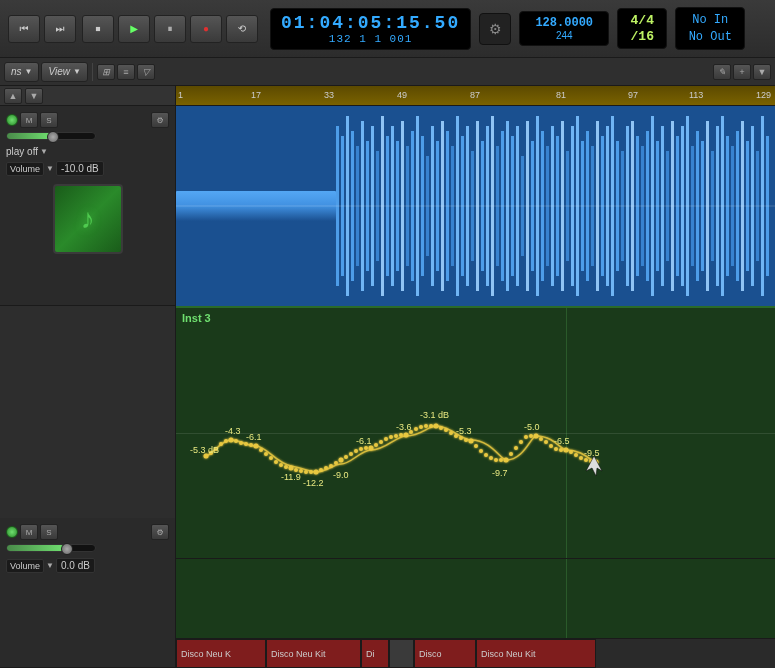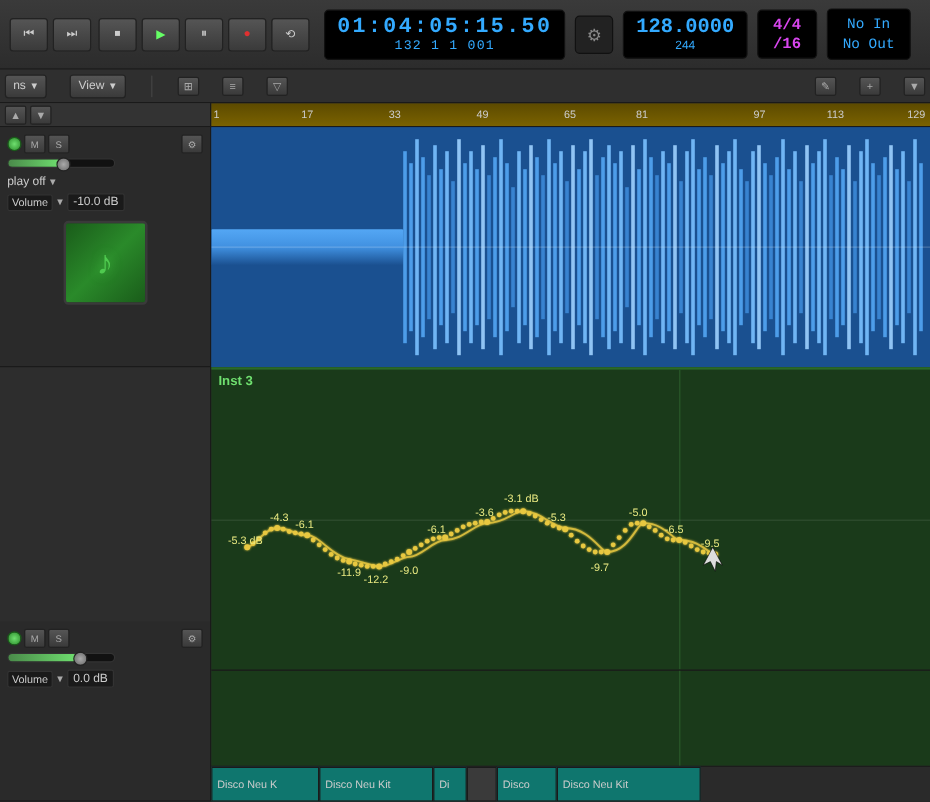"128.0000" #tempo-display .tempo-val { font-size: 17px -> 12px }
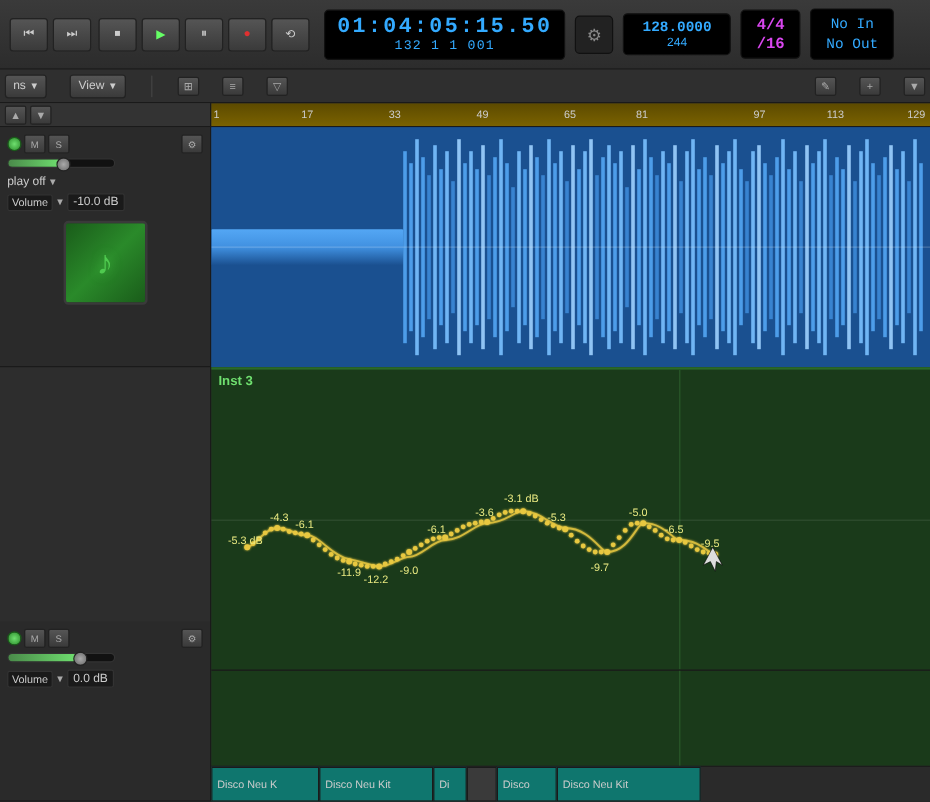"4/4" #sig-display span { color: #d946ef -> #bef264 }
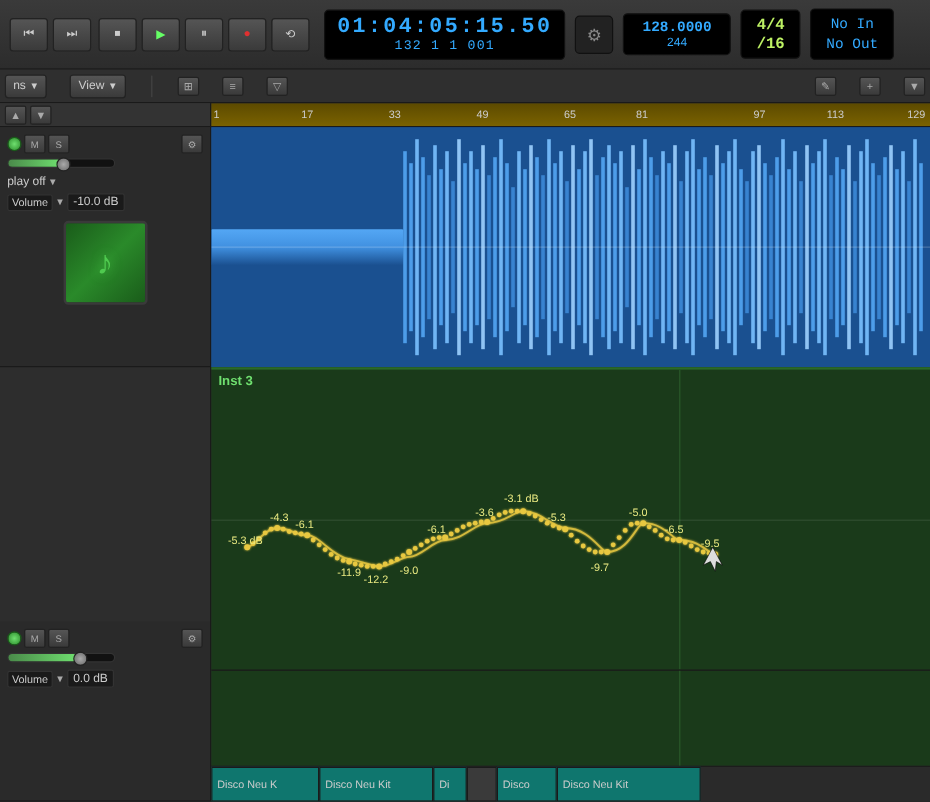"ns" #toolbar { font-style: none -> italic; gap: 19px -> 2px }
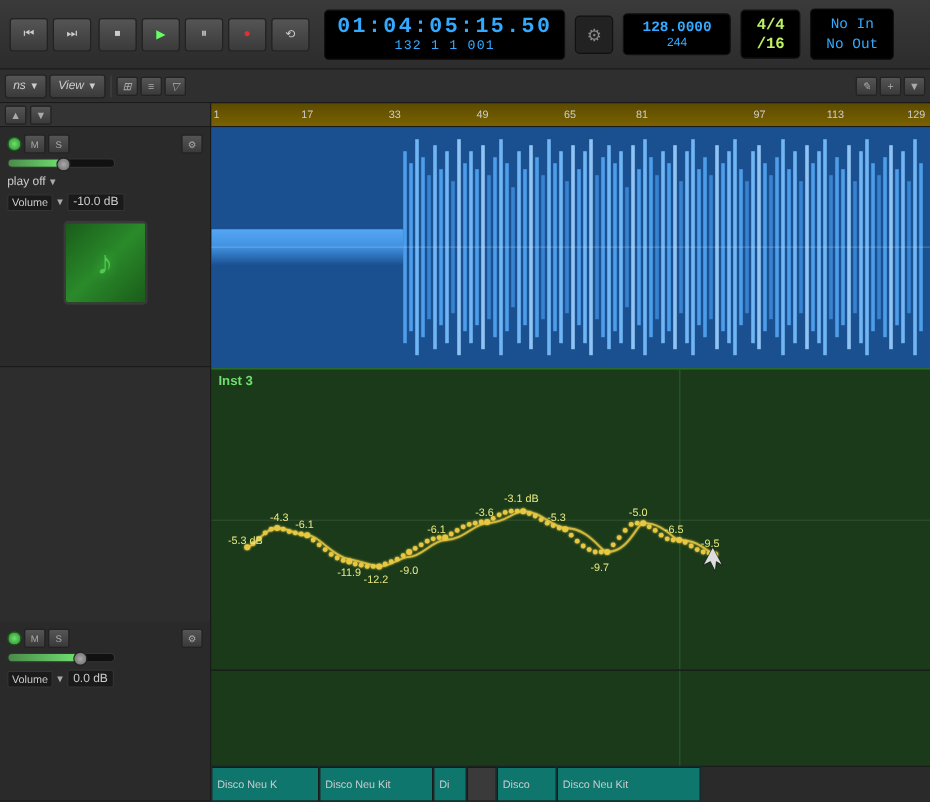"65" div.ruler-mark { text: 65 -> 87 }
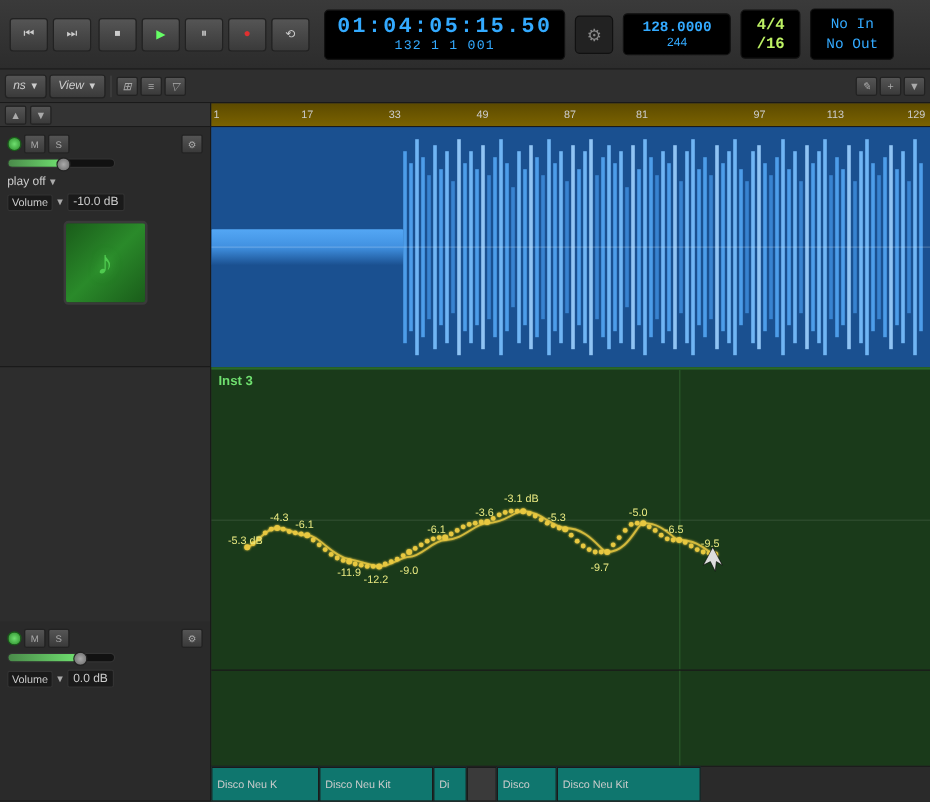"81" div.ruler-mark { left: 354px -> 380px }
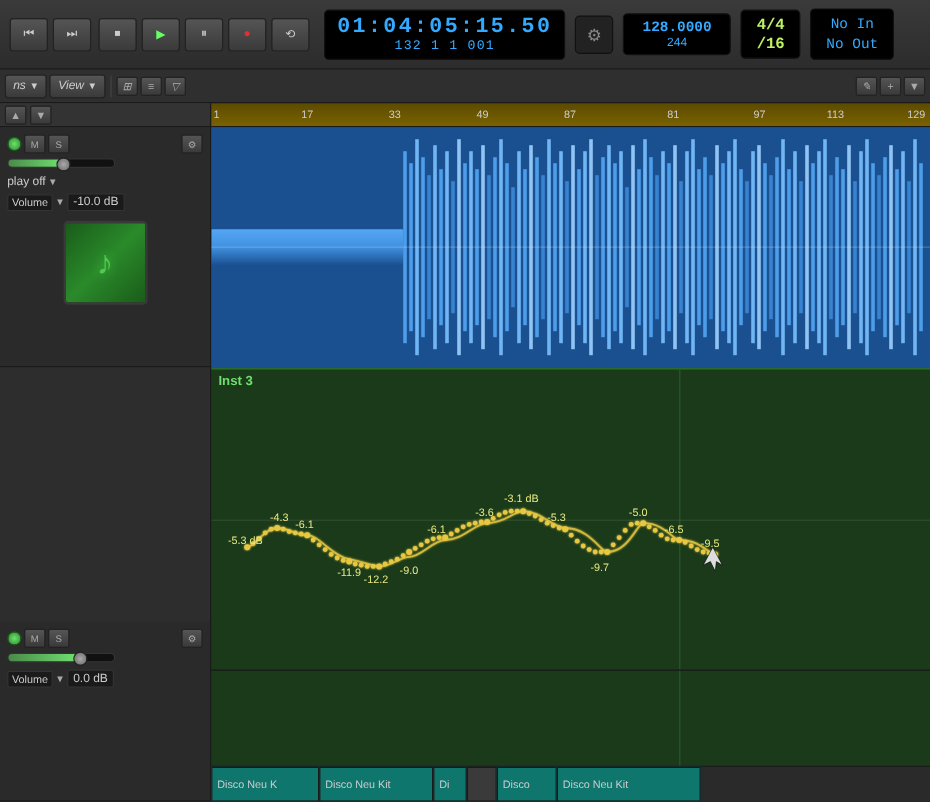"Disco Neu K" .clip-green { background: #0f766e -> #7f1d1d }
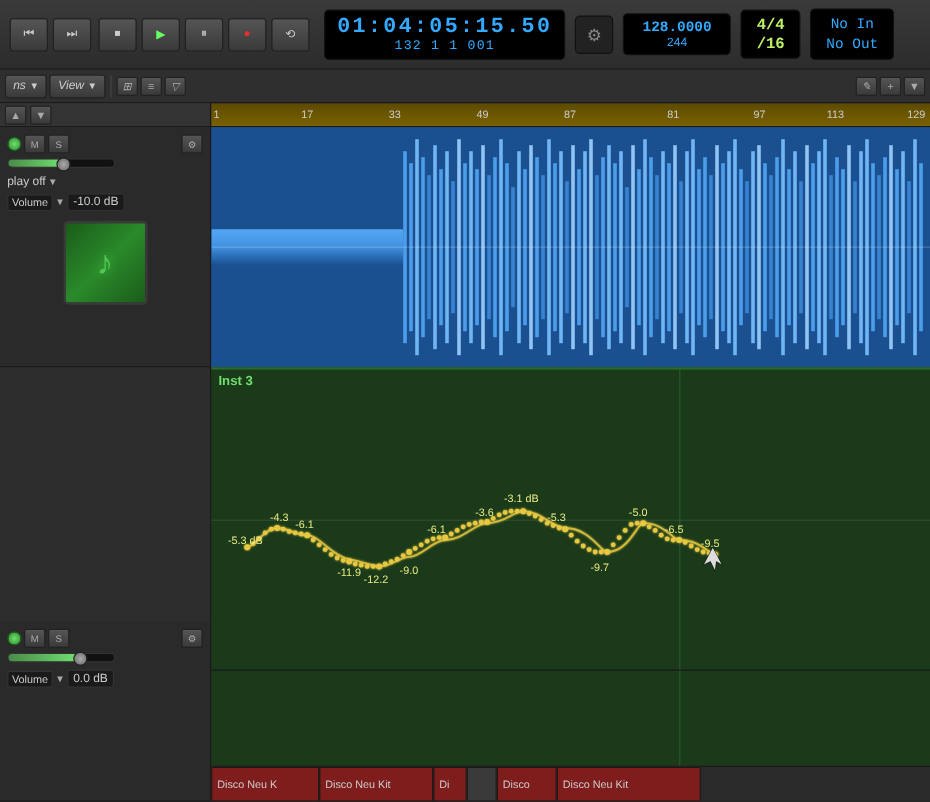"Disco" div.clip-item { width: 50px -> 62px }
